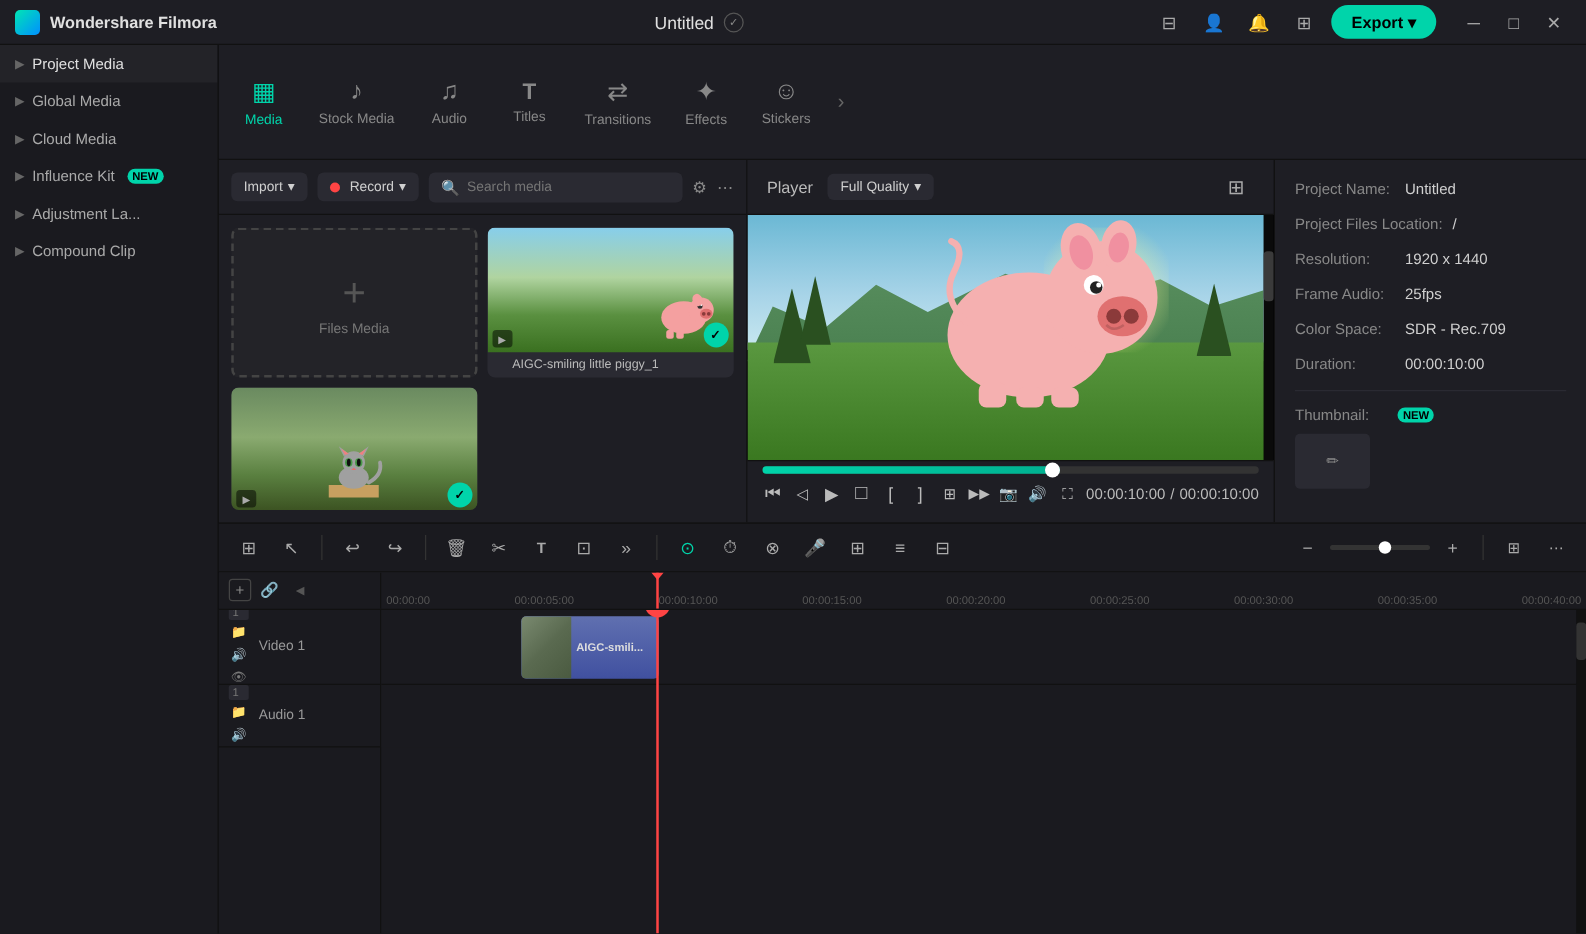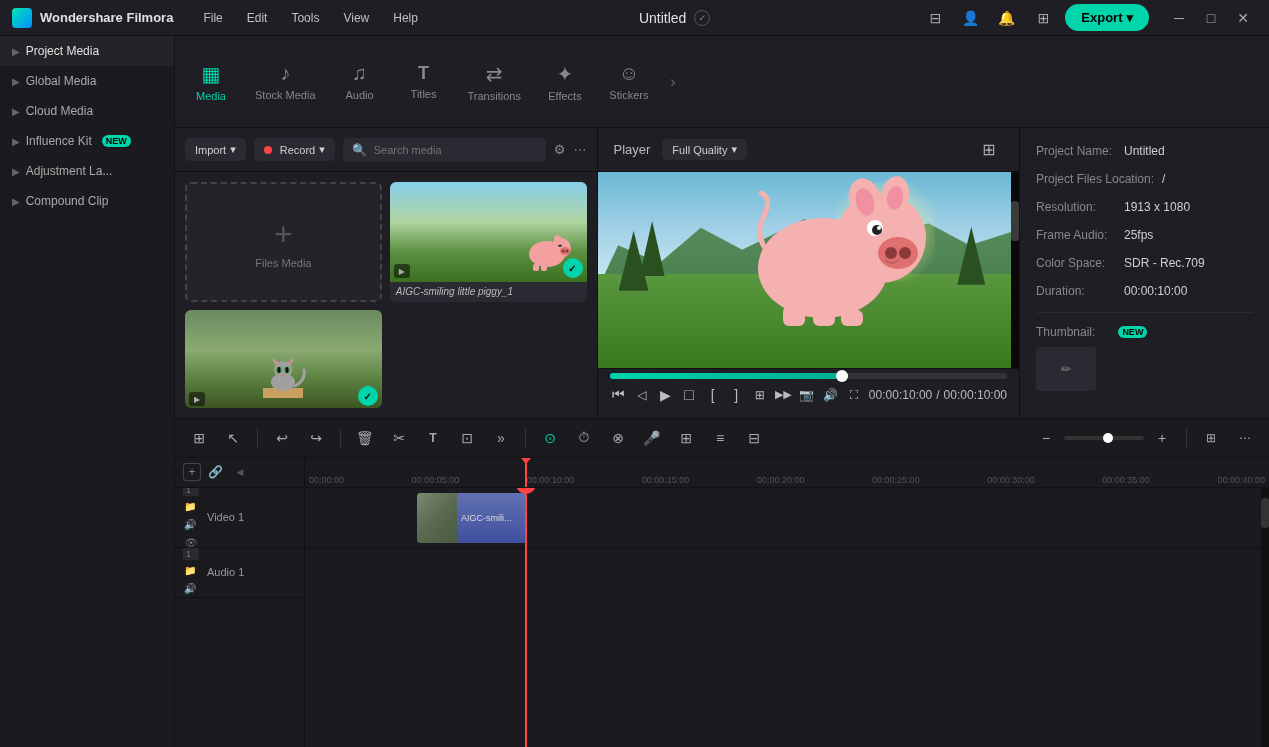"Wondershare Filmora" .app-name { margin-right: 12px -> 24px }
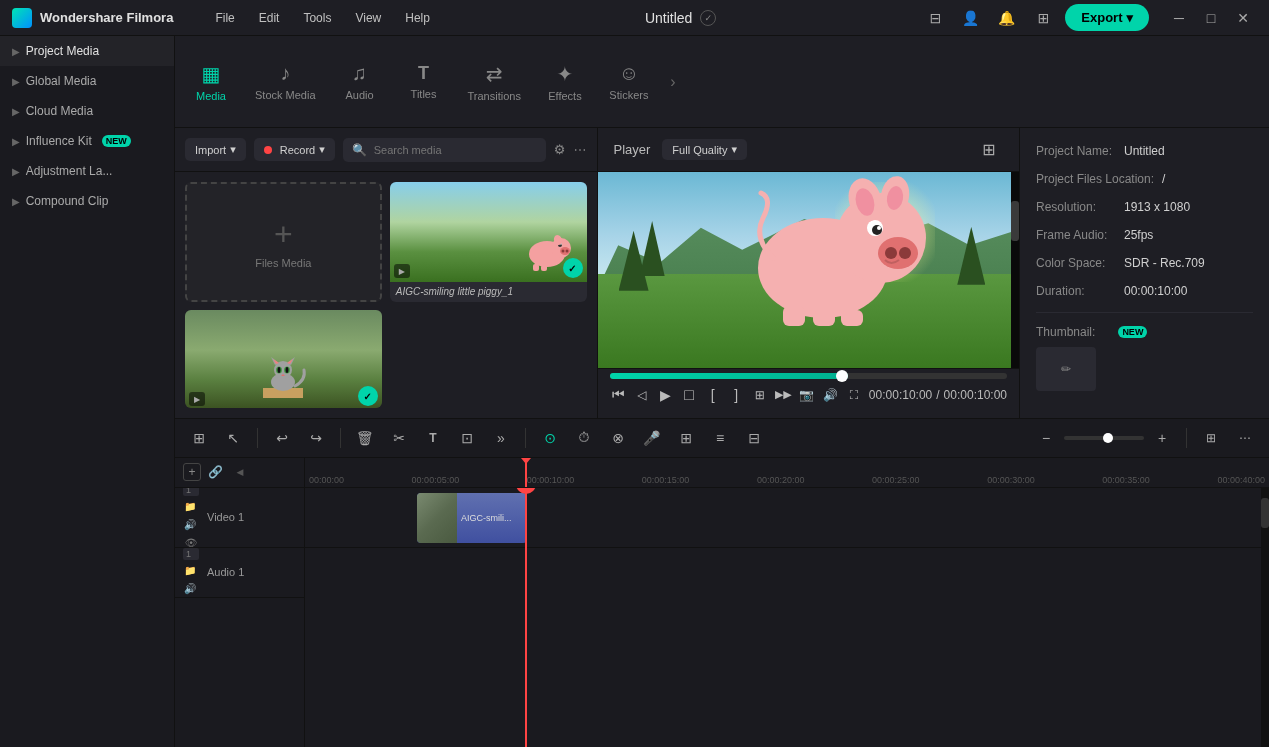"File" div.menu-items { html: <div> <span>File</span> <span>Edit</span> <span>Tools</span> <span>View</span> <span>Help</span> </div> -> none }
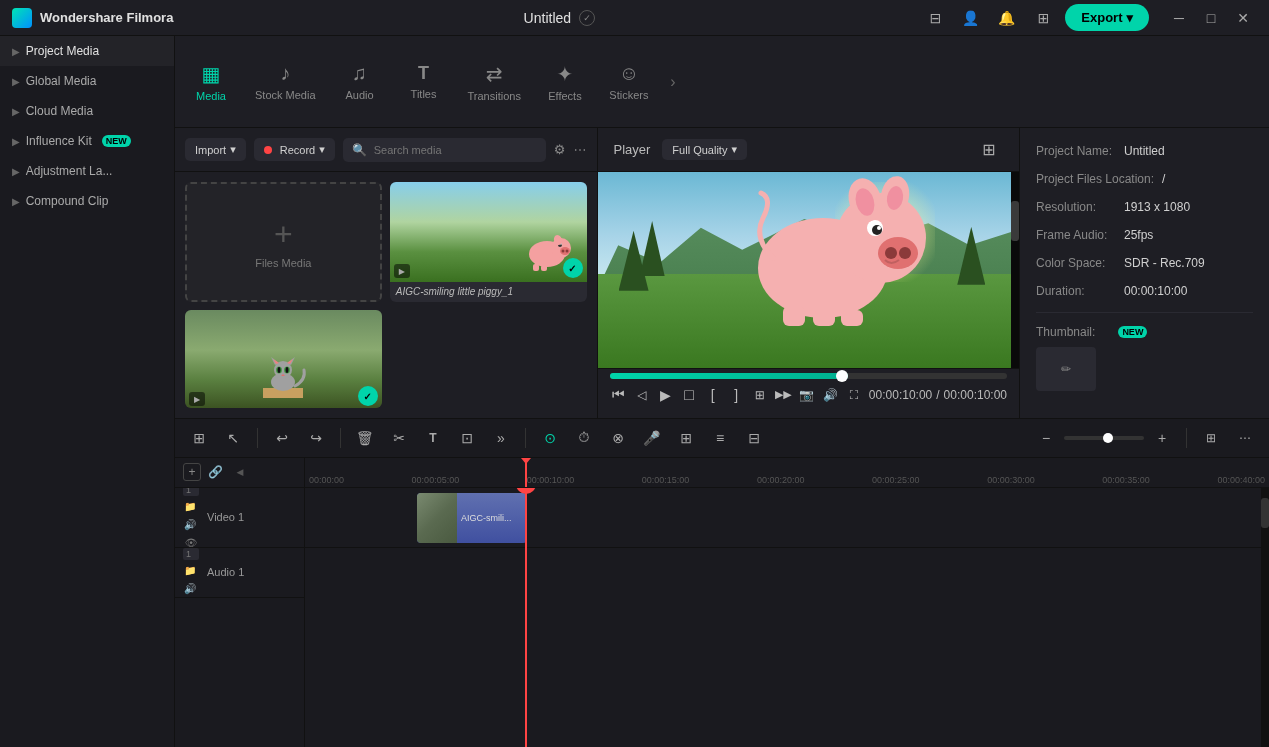"1913 x 1080" span.info-value { text: 1913 x 1080 -> 1920 x 1440 }
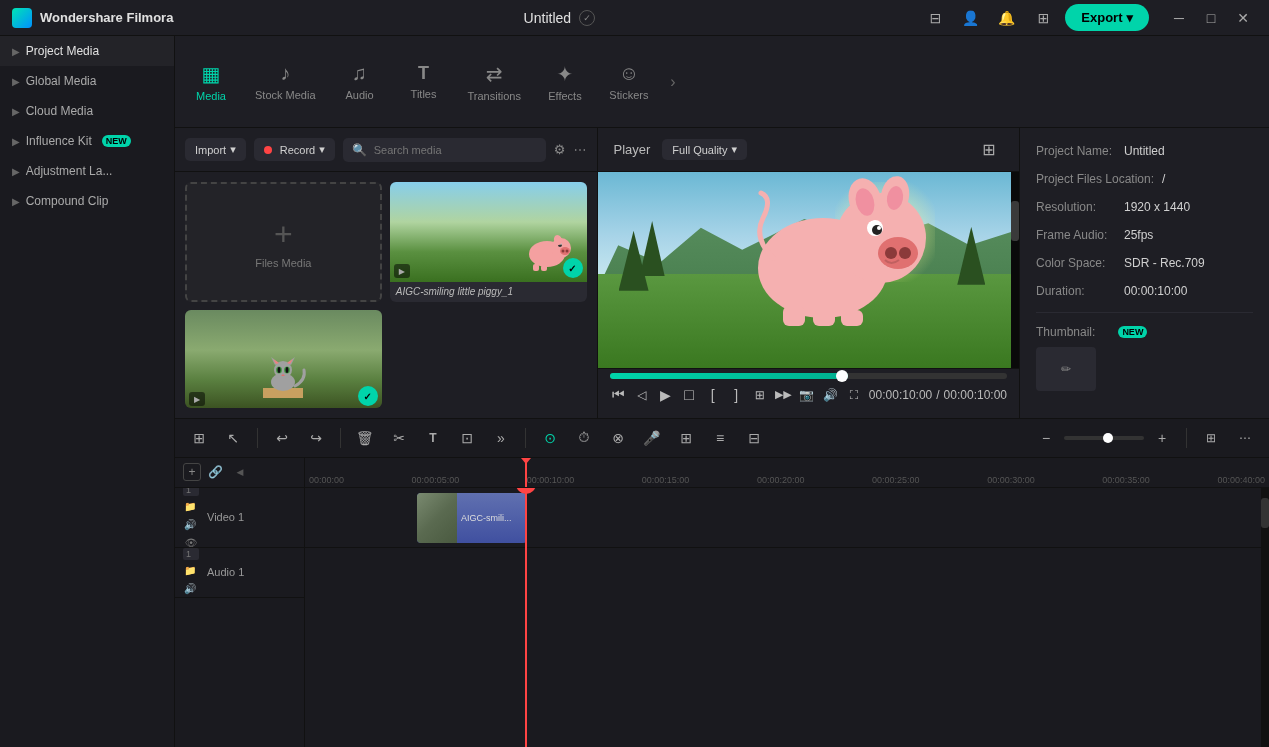"AIGC-smiling little piggy_1" .media-name { font-style: italic -> none; padding: 4px 6px -> 4px 20px }
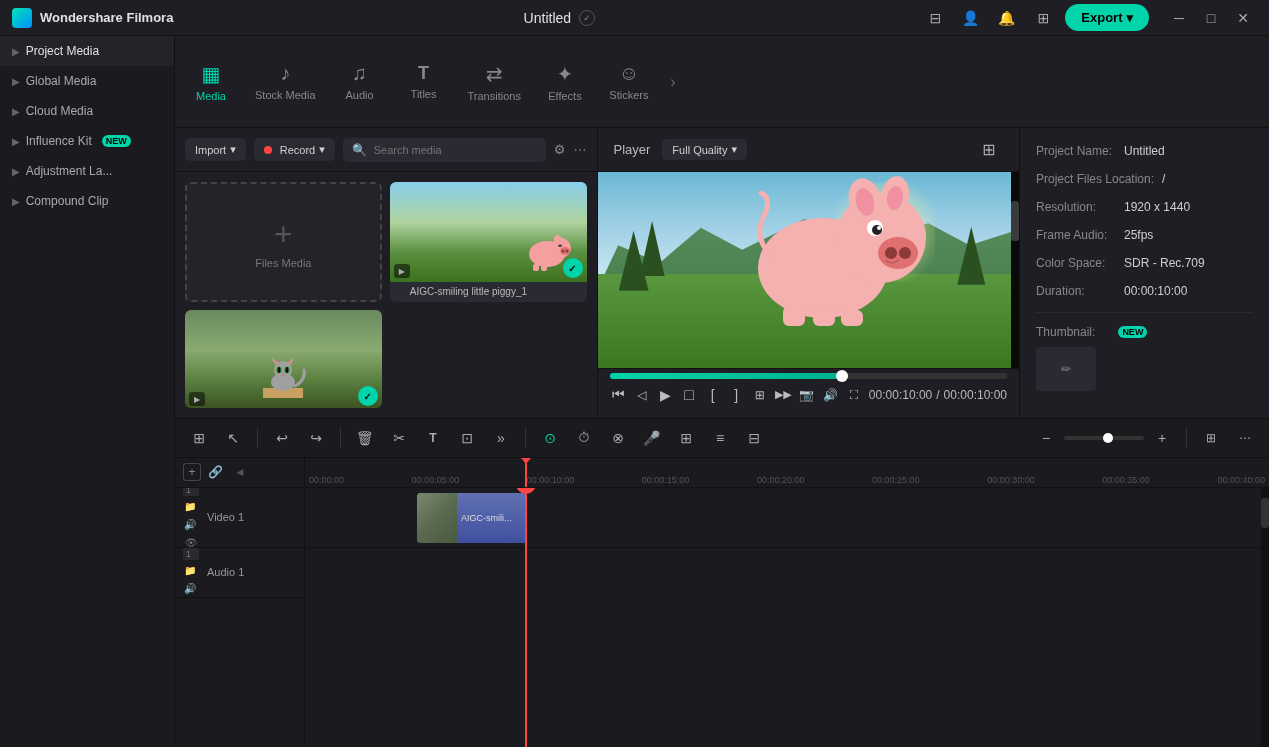"AIGC-smili..." div { font-weight: none -> bold }
